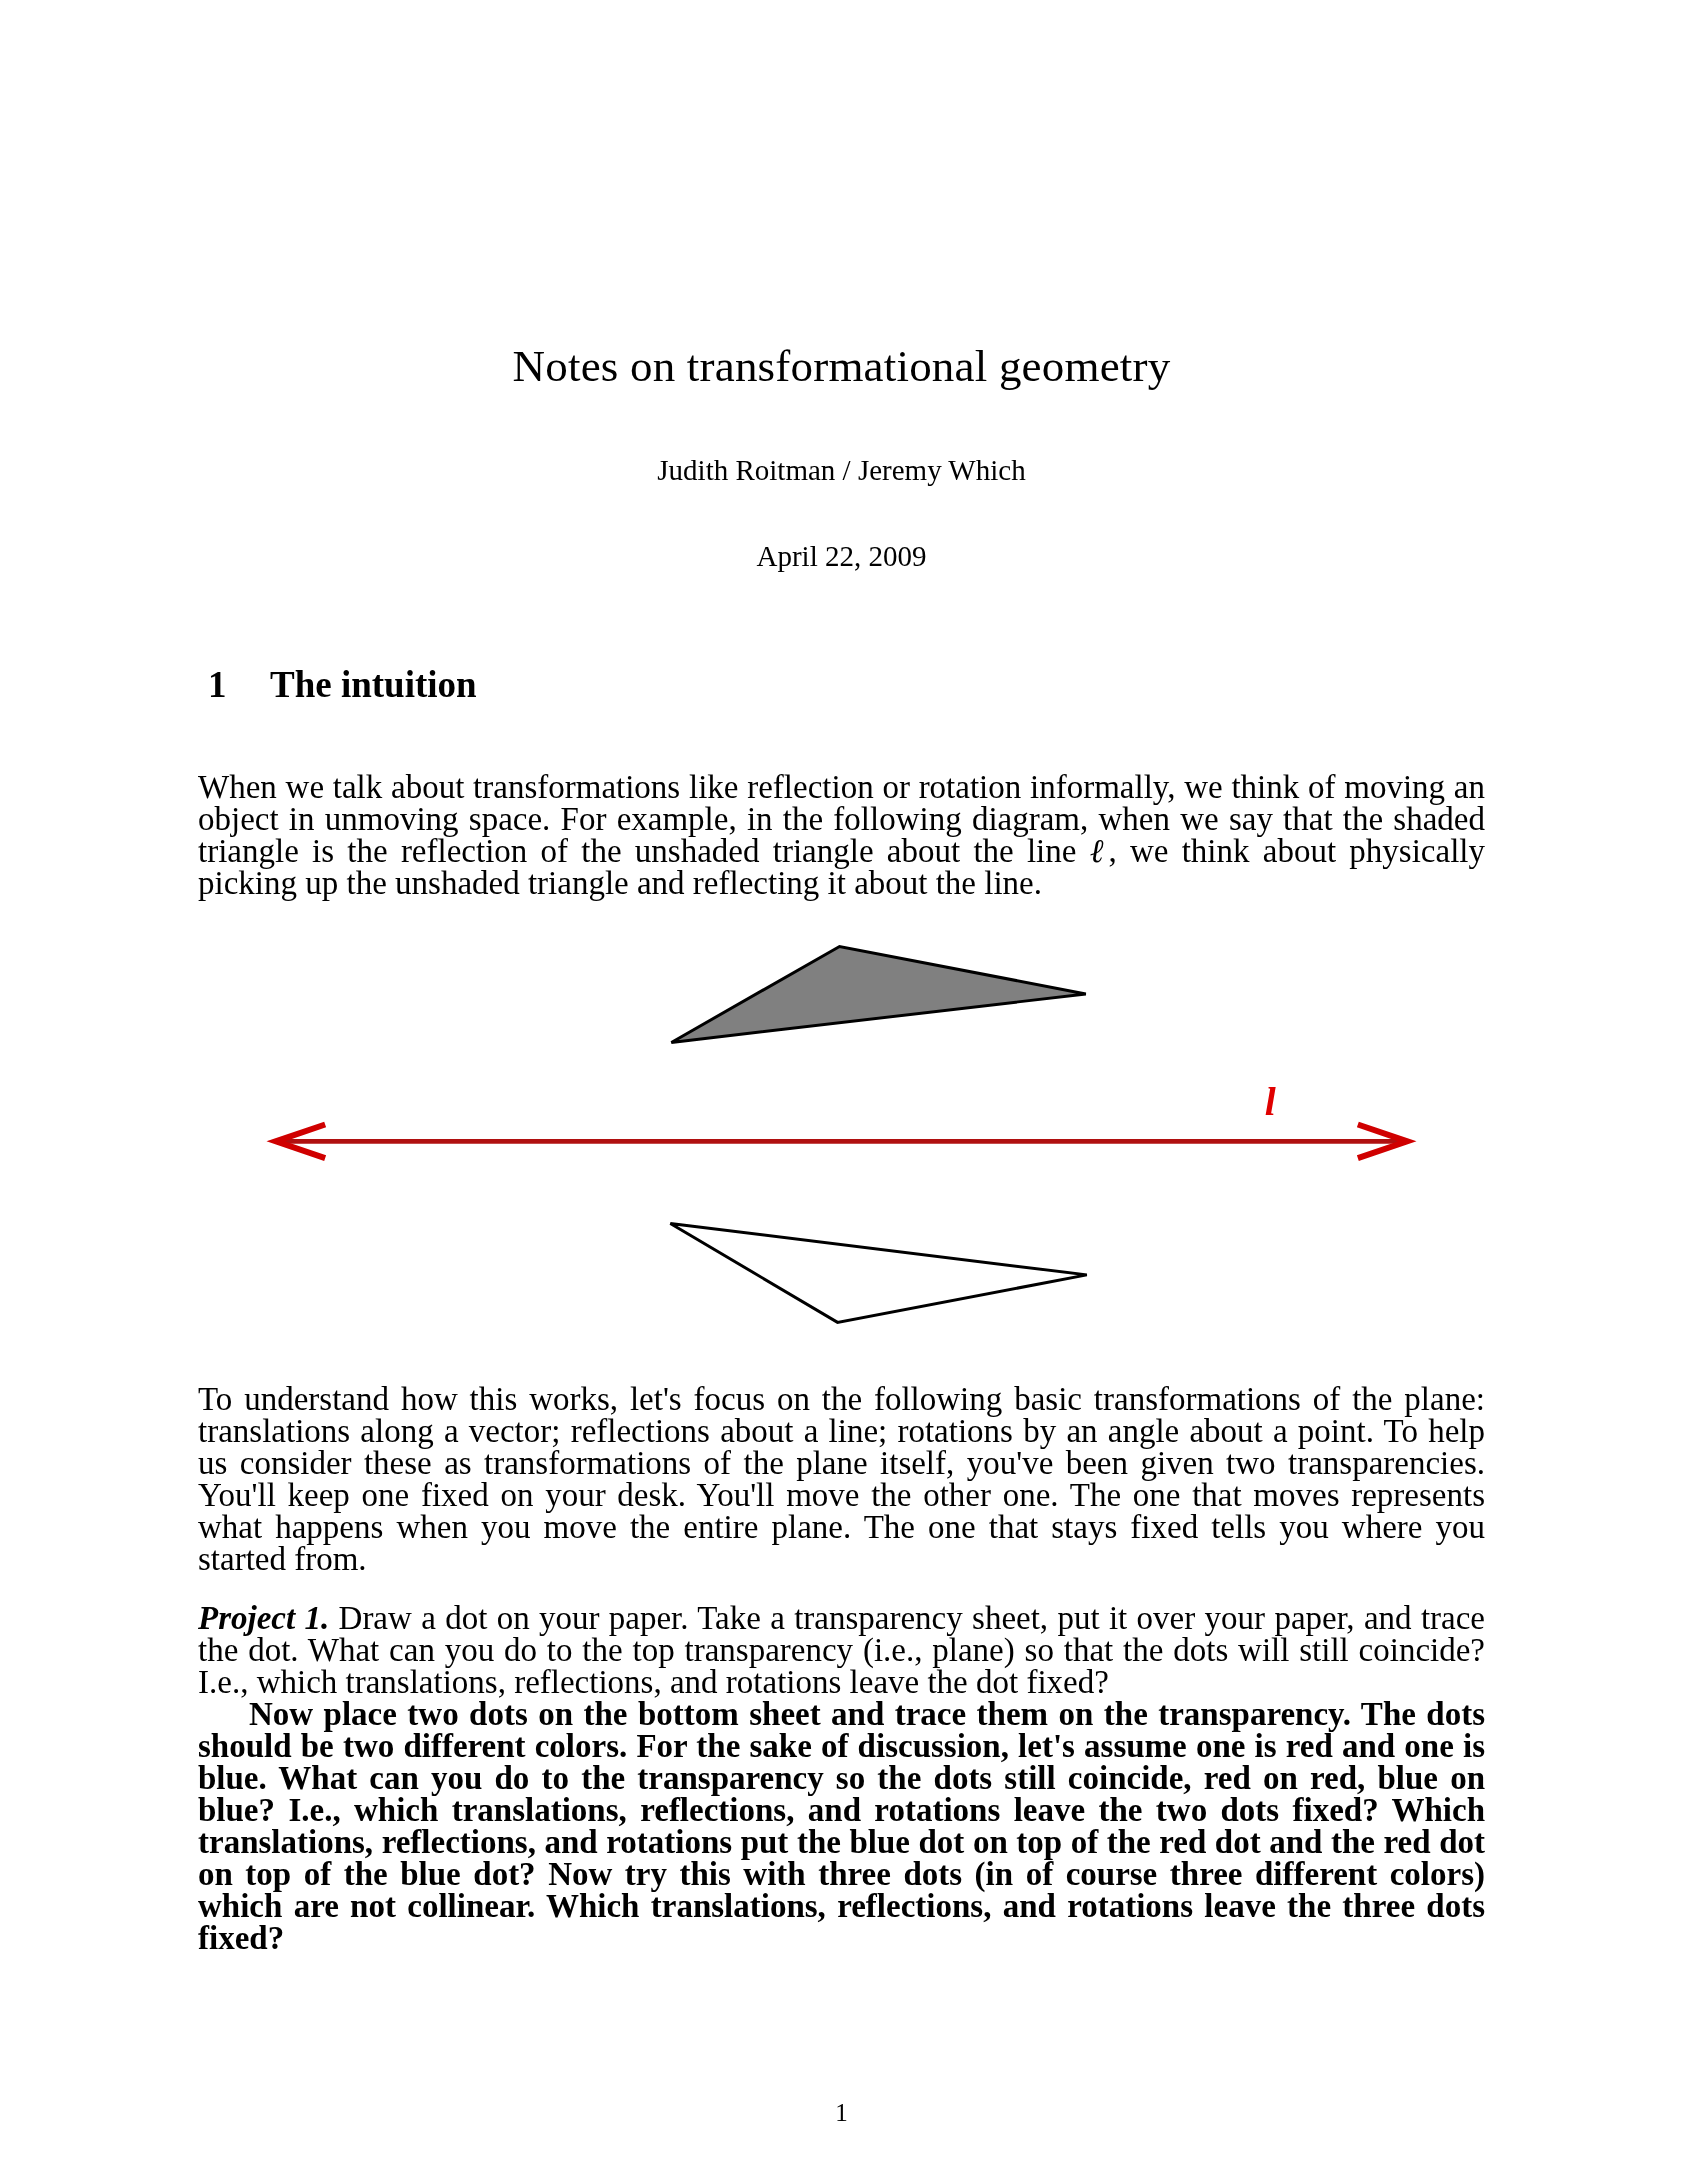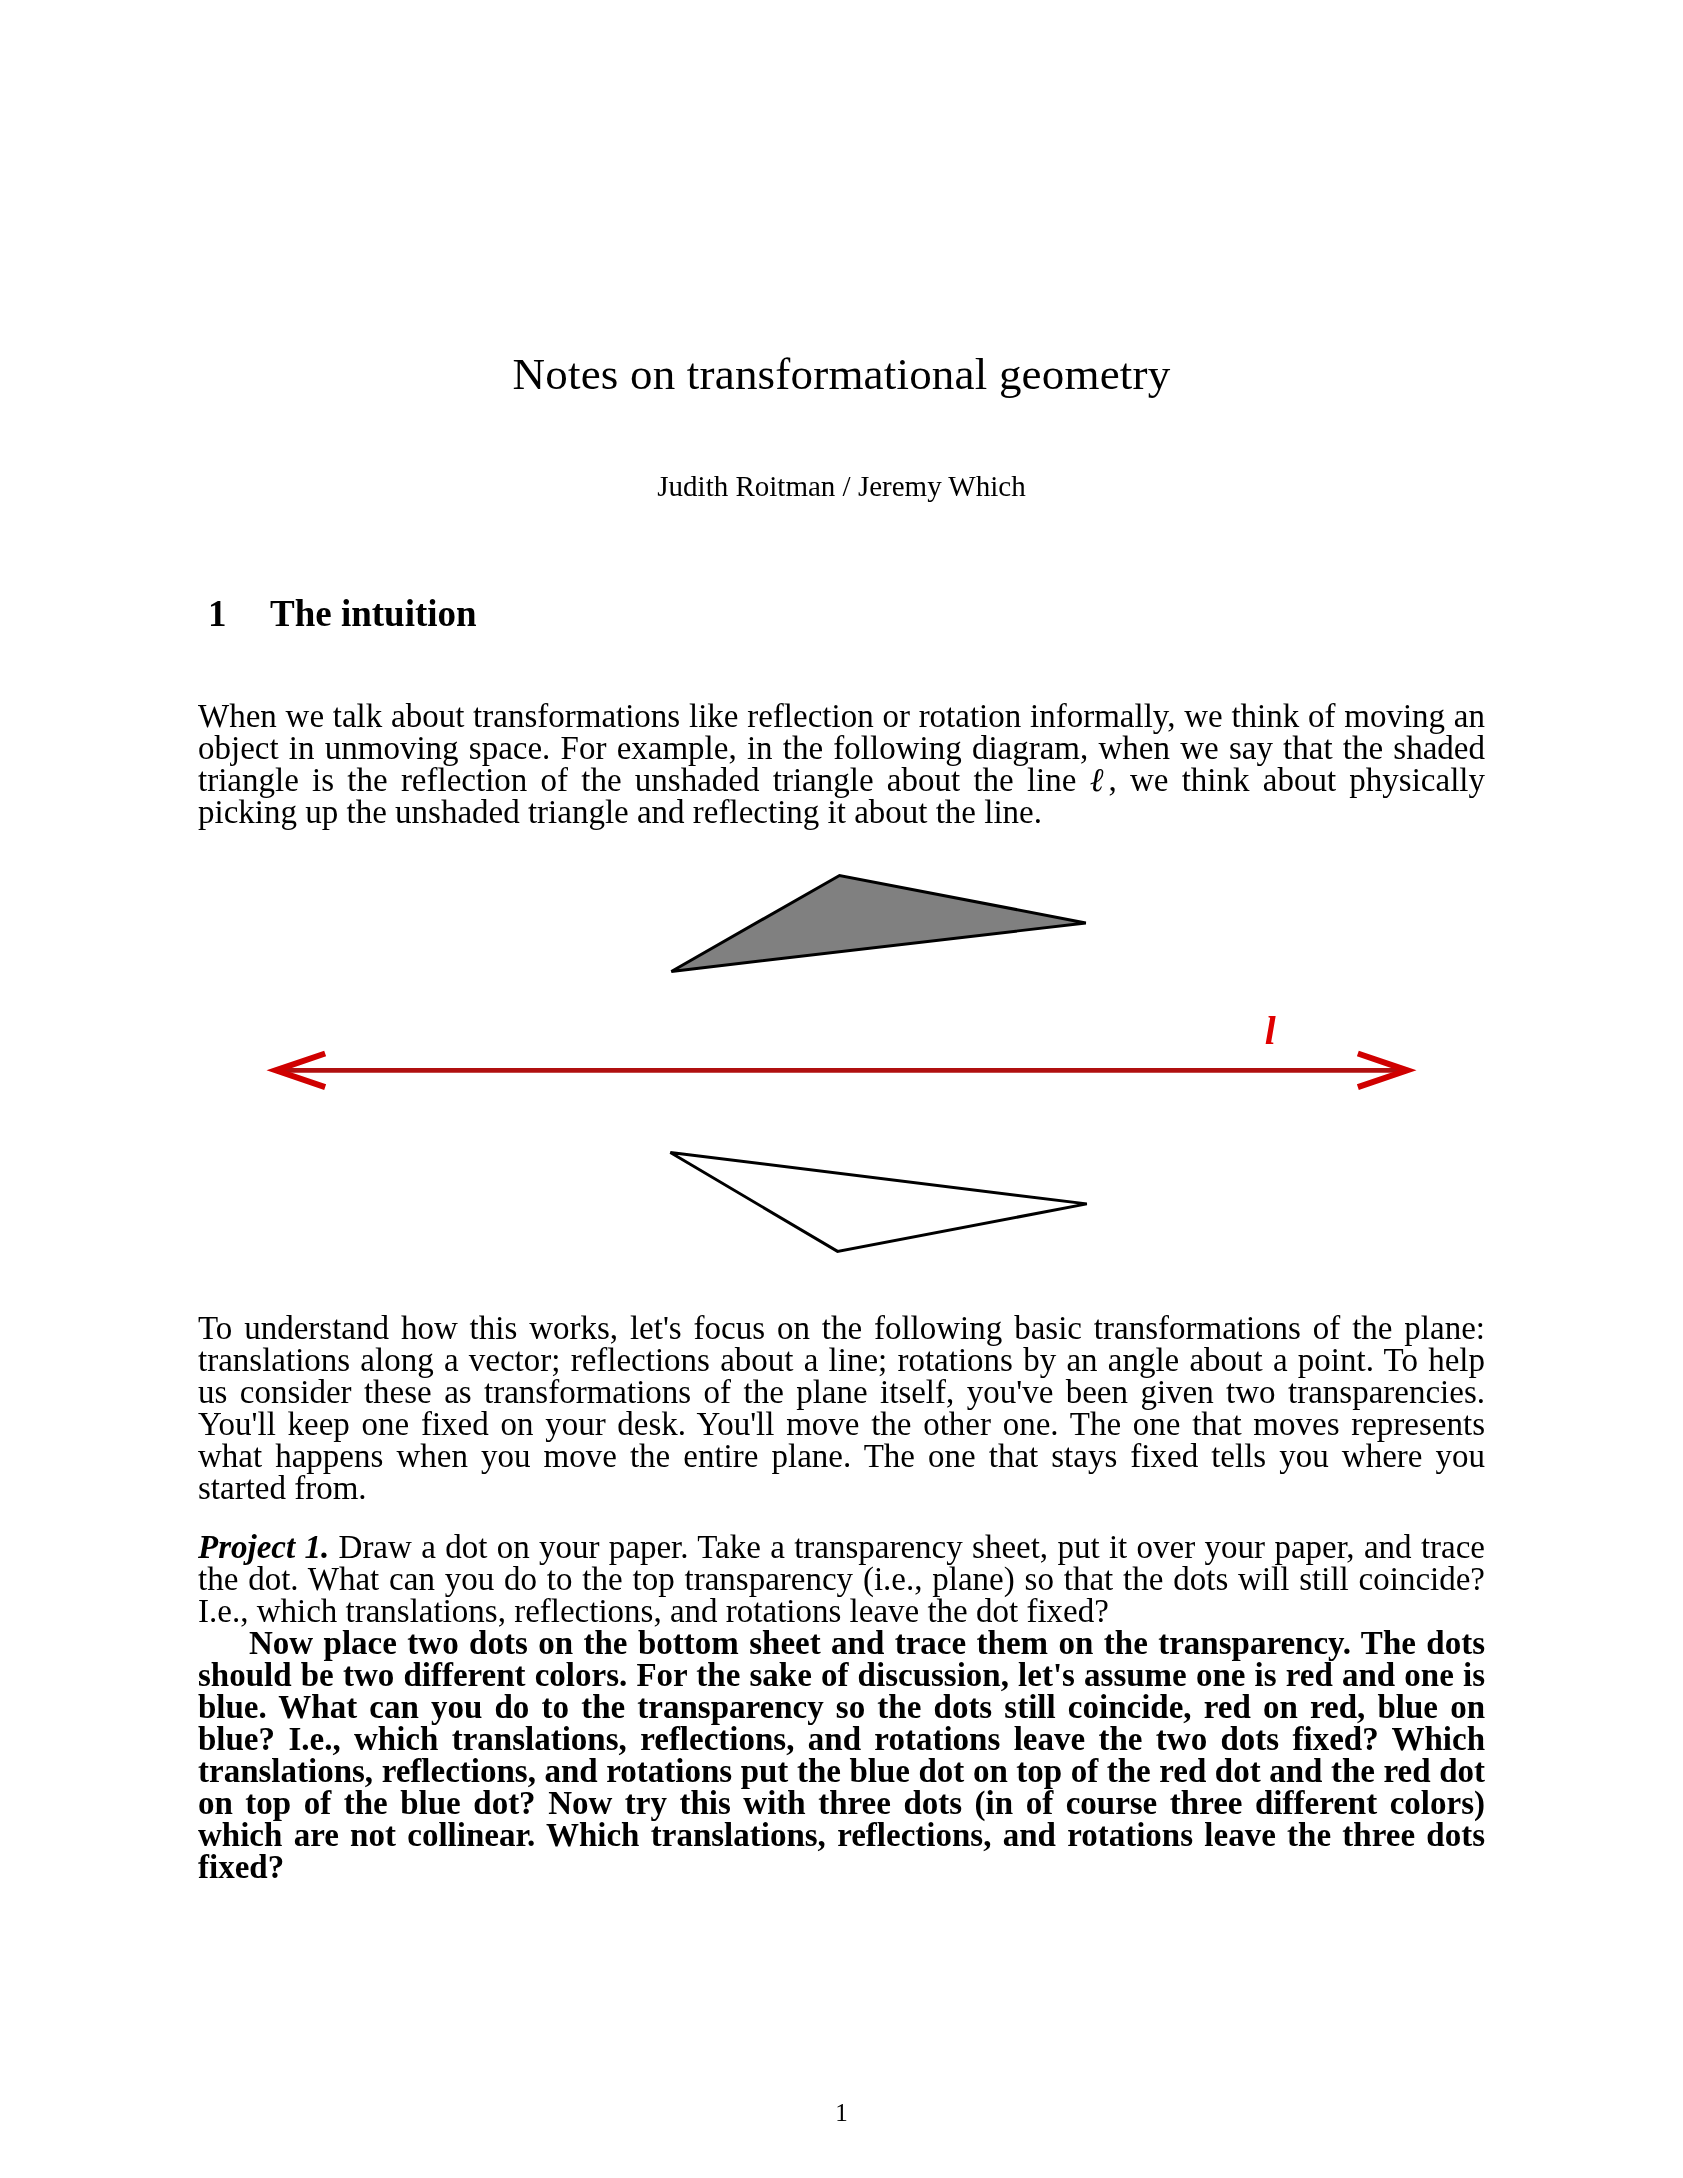"Notes on transformational geometry" .doc-title { margin: 8px -> 0 }
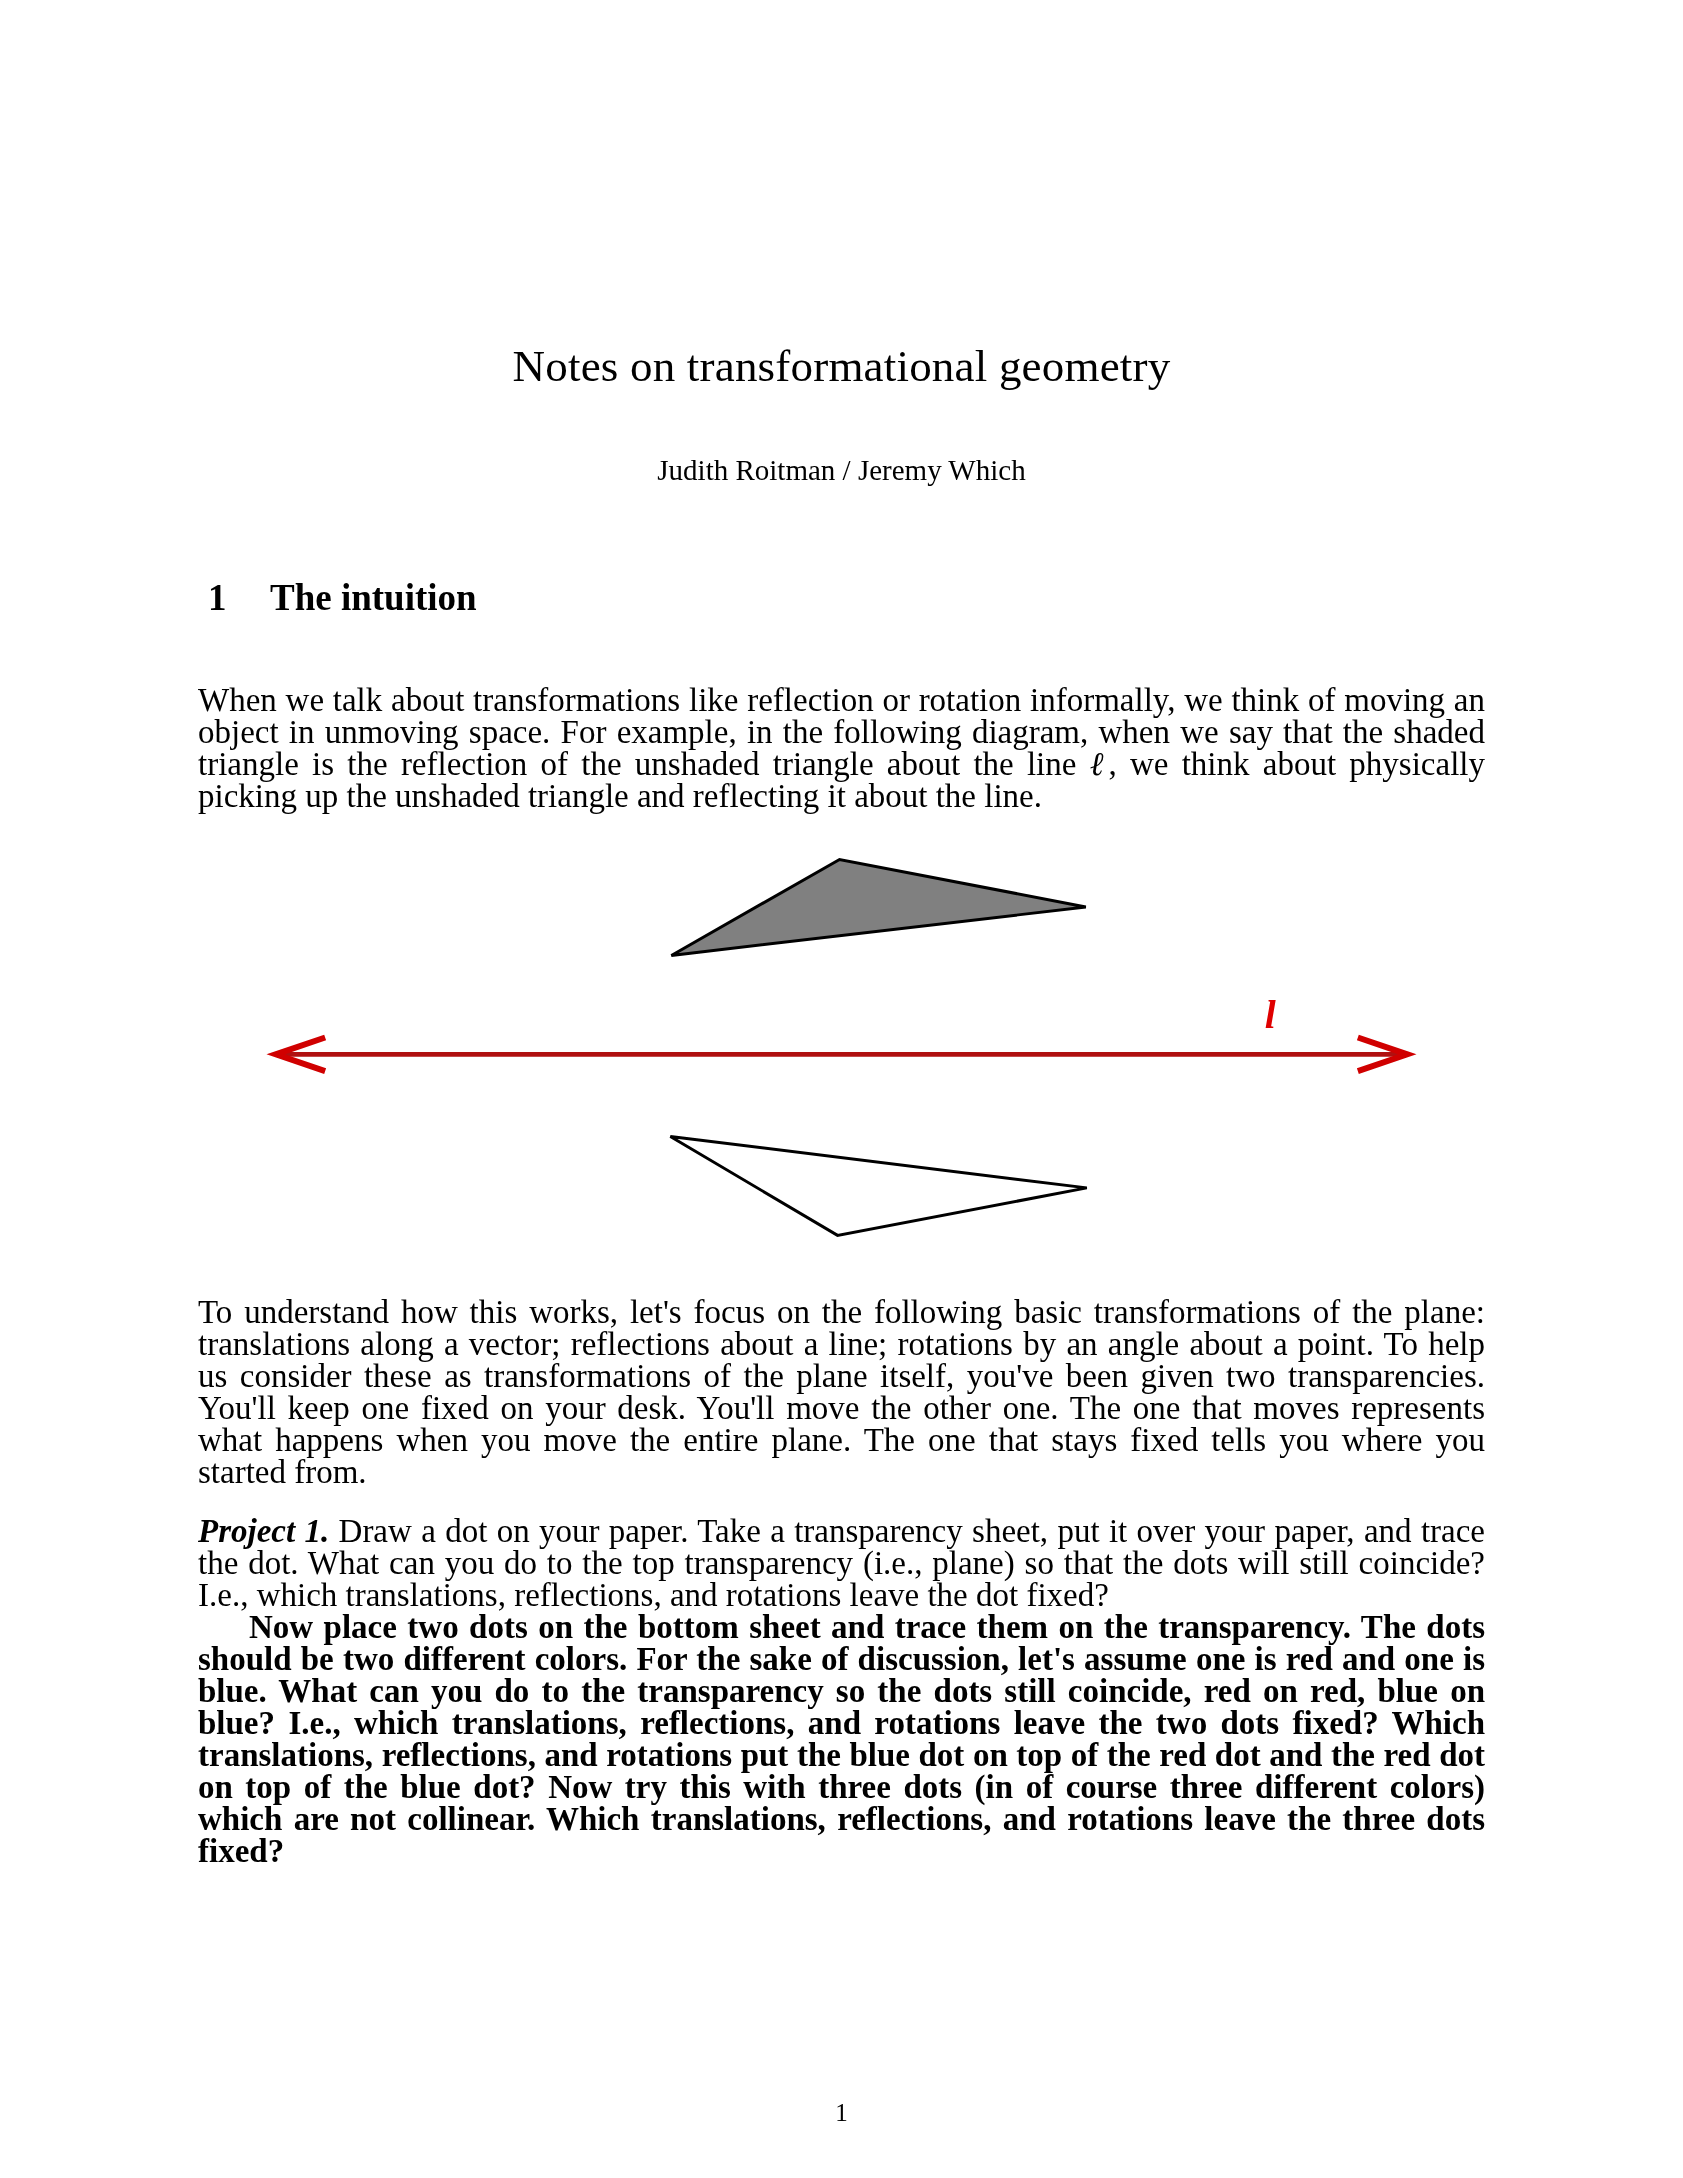"April 22, 2009" div.doc-date { html: none -> <div>April 22, 2009</div> }
